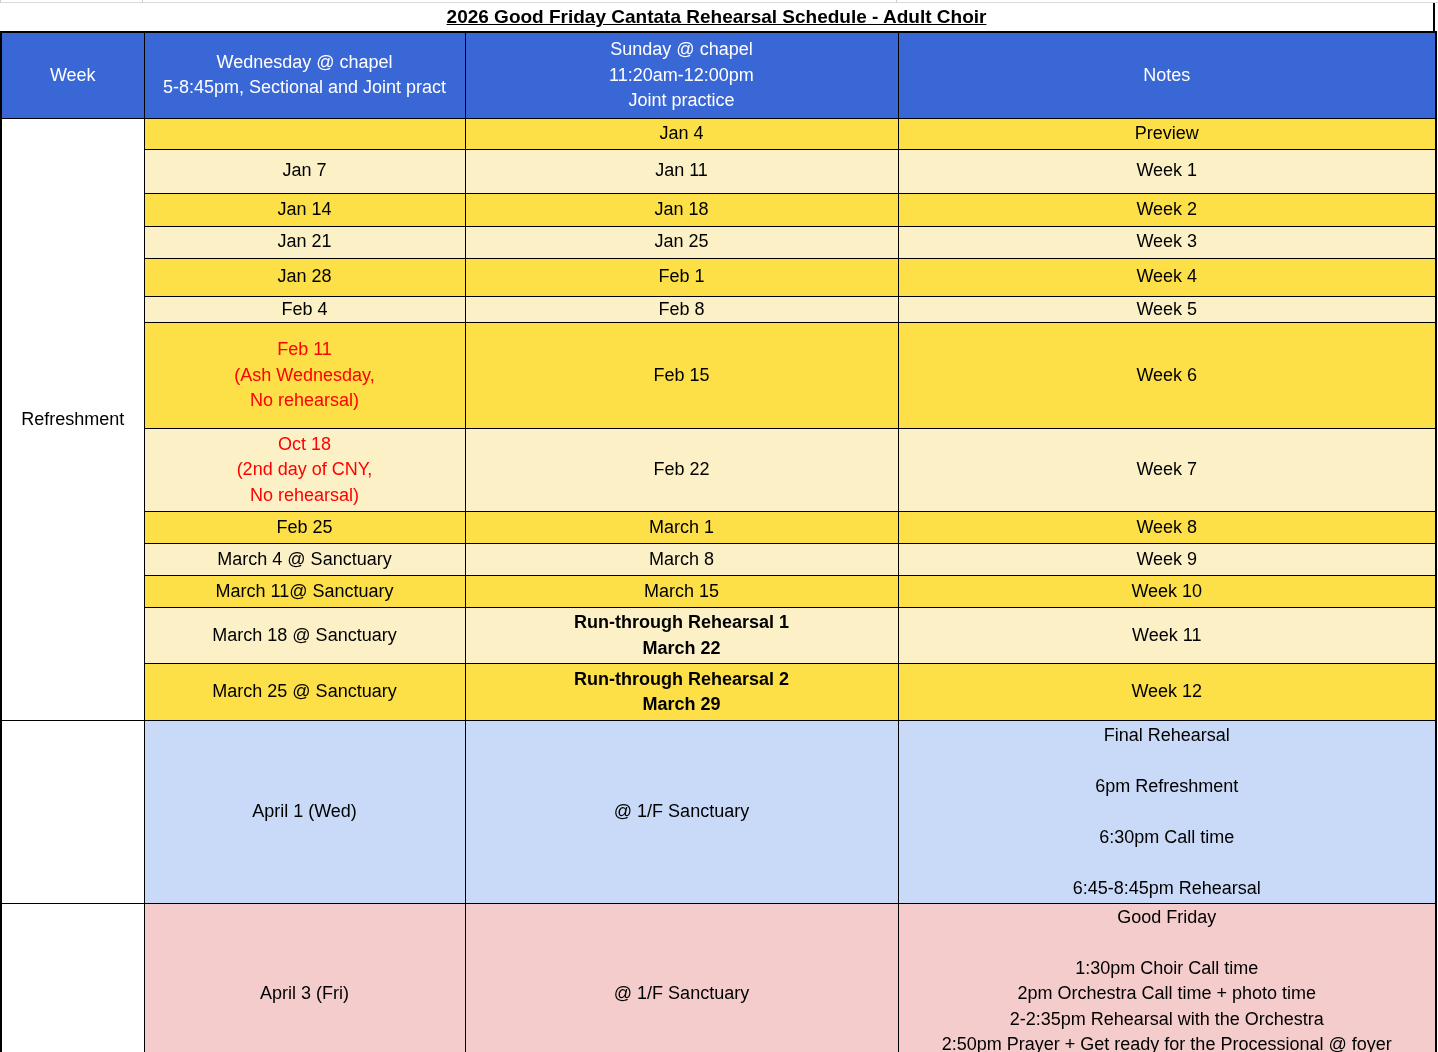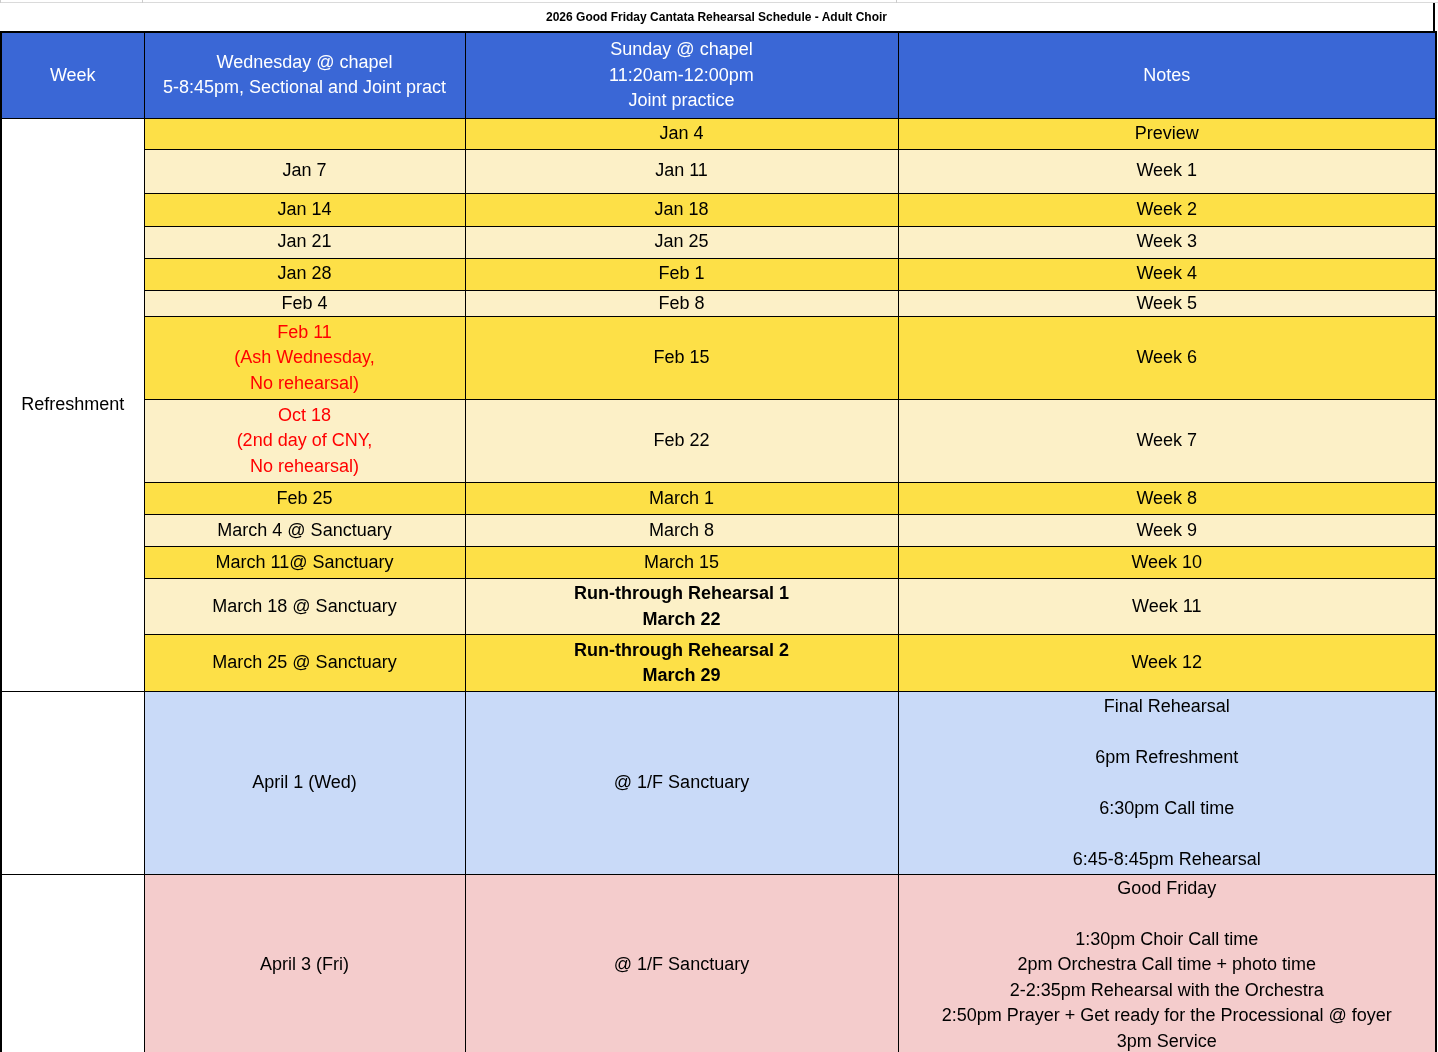"2026 Good Friday Cantata Rehearsal" .title-text { font-size: 12px -> 19px; text-decoration: none -> underline }
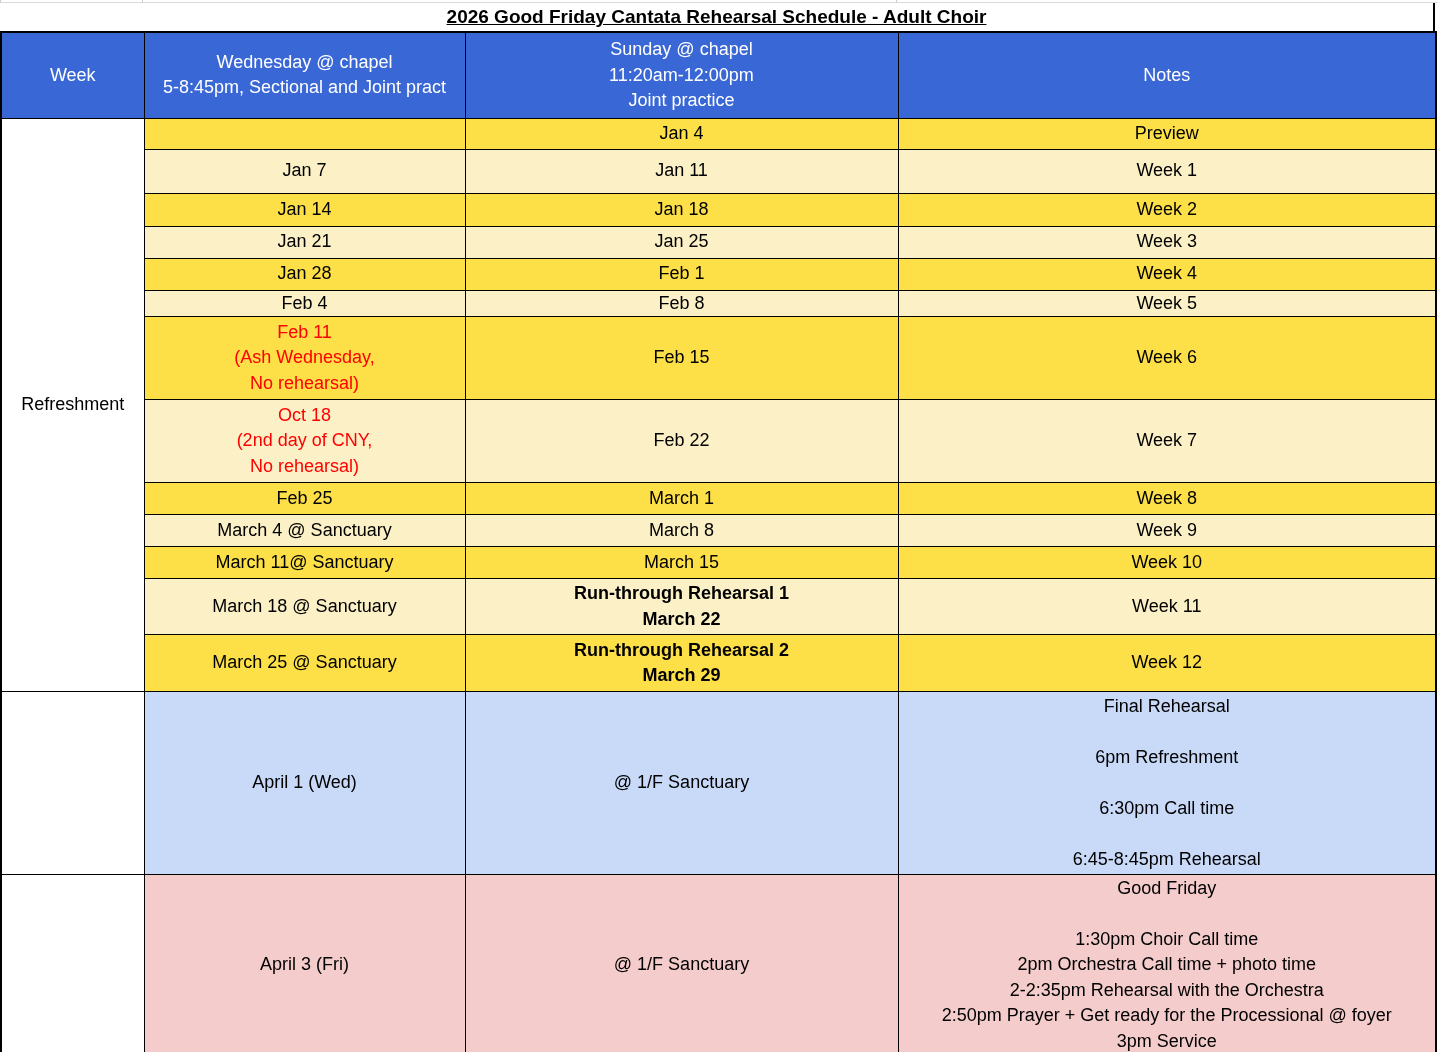"Jan 28" tr { height: 32px -> 38px }
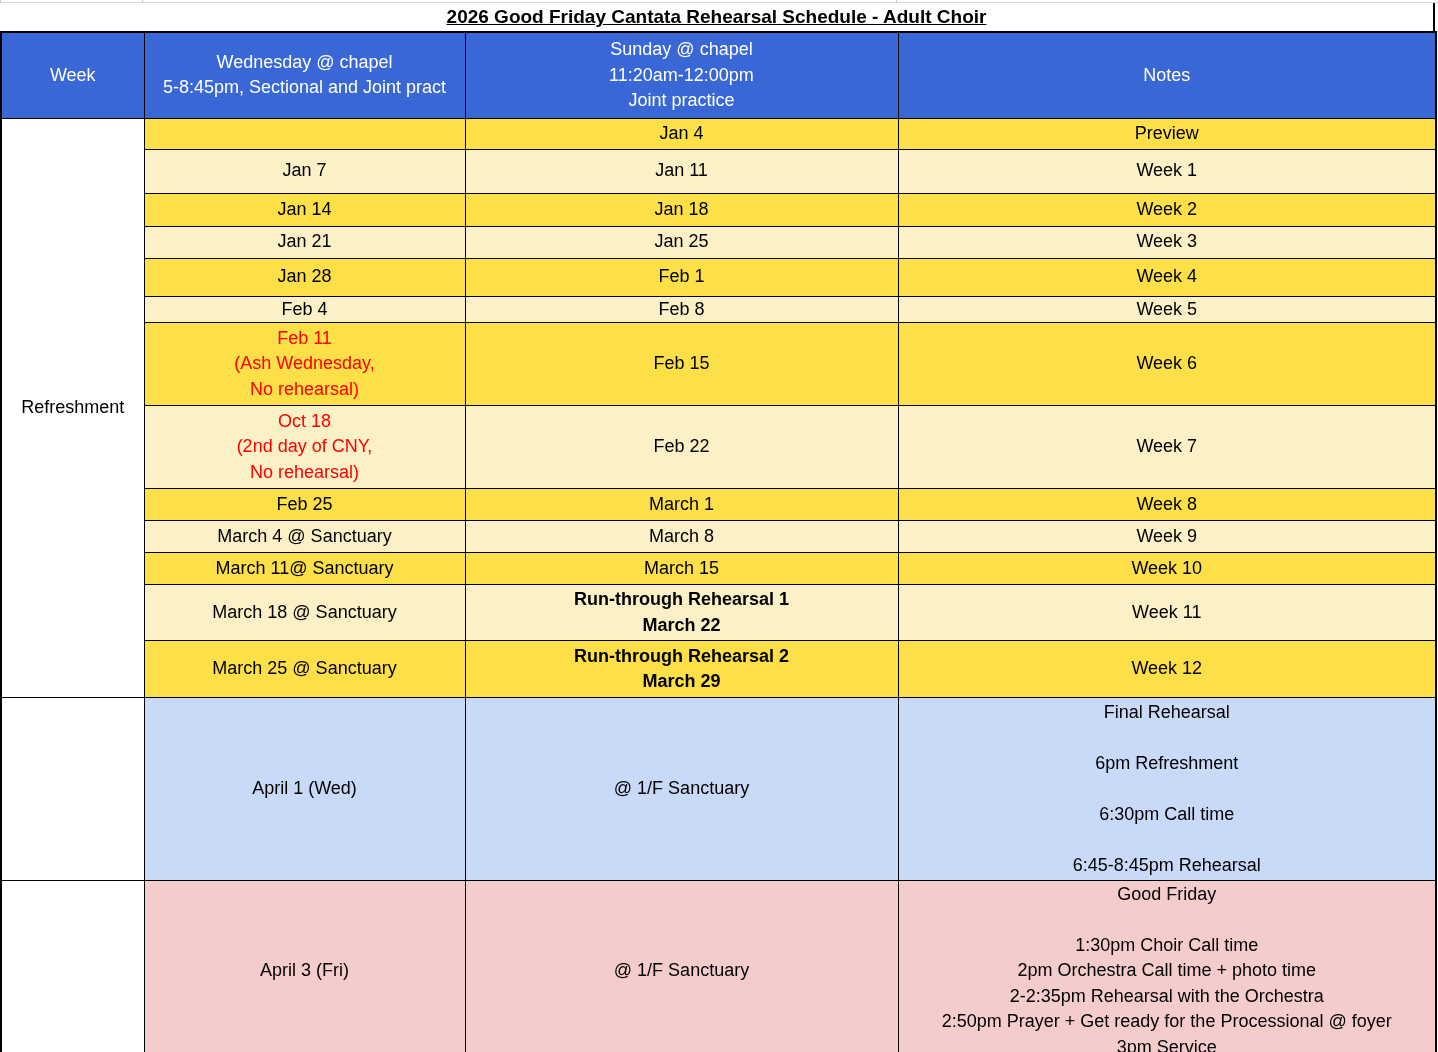"Feb 11" tr { height: 83px -> 106px }
